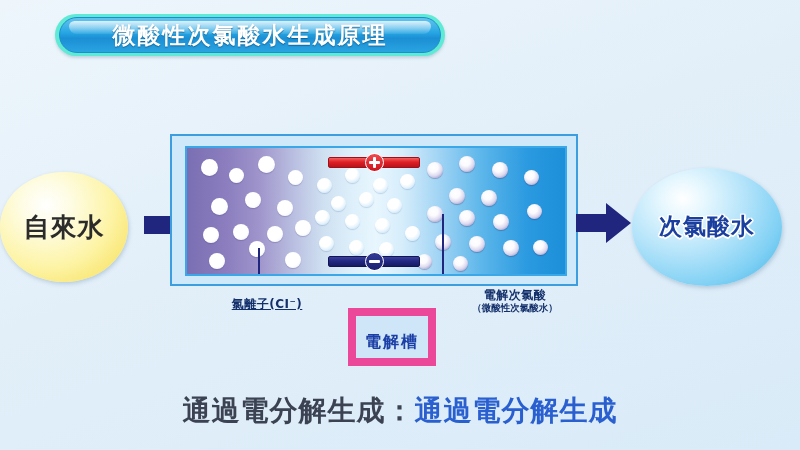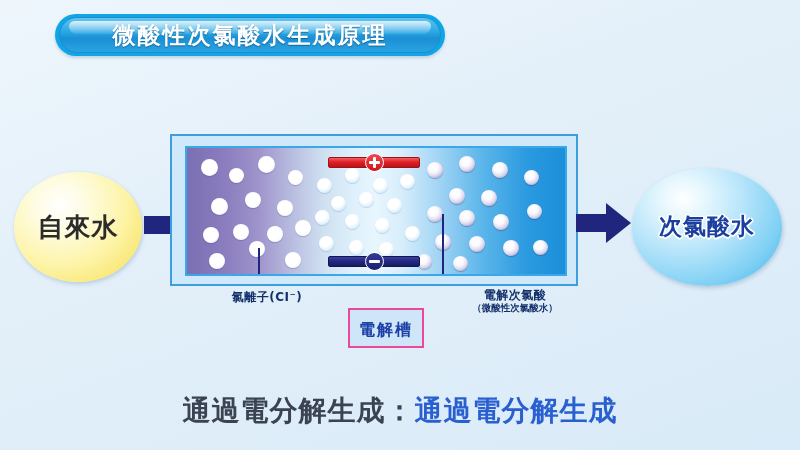"微酸性次氯酸水生成原理" .title-wrap { background: #0ea5e9 -> #5eead4 }
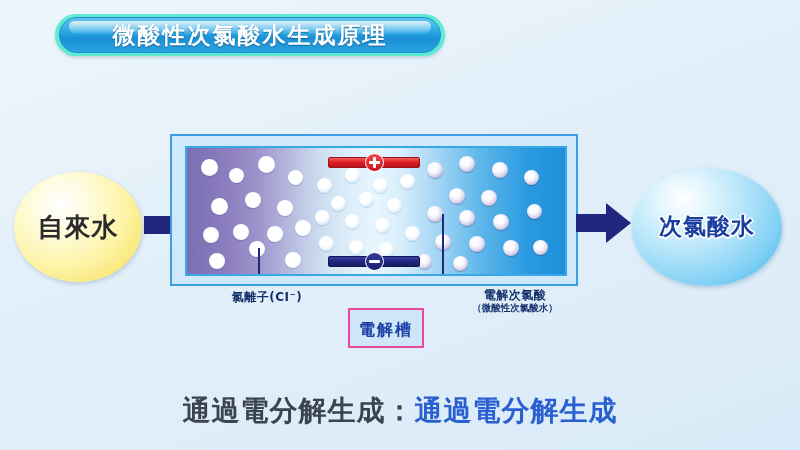"自來水" .source-bubble { left: 14px -> 0 }
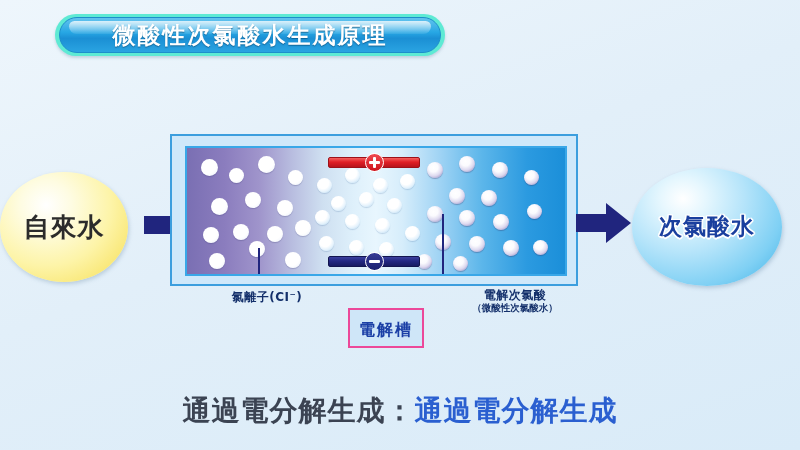"氯離子(CI⁻)" .callout-left { text-decoration: none -> underline; top: 291px -> 298px }
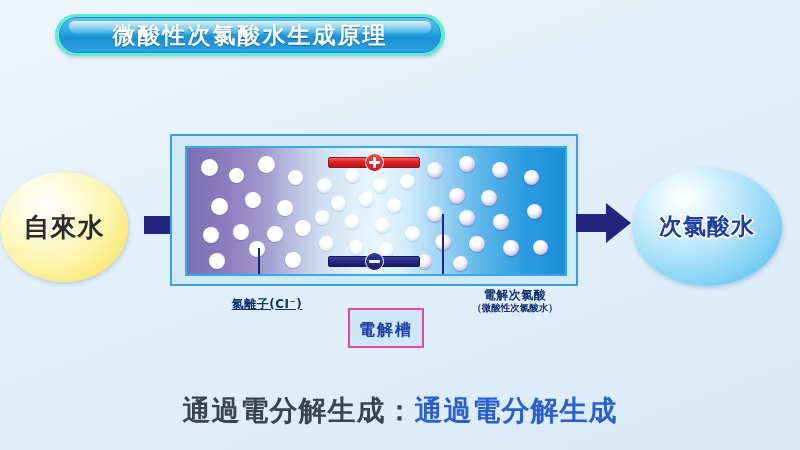"電解槽" .tank-box { border: 2px solid #ec4899 -> 8px solid #ec4899; padding: 10px 9px 5px 9px -> 16px 9px 5px 9px }
